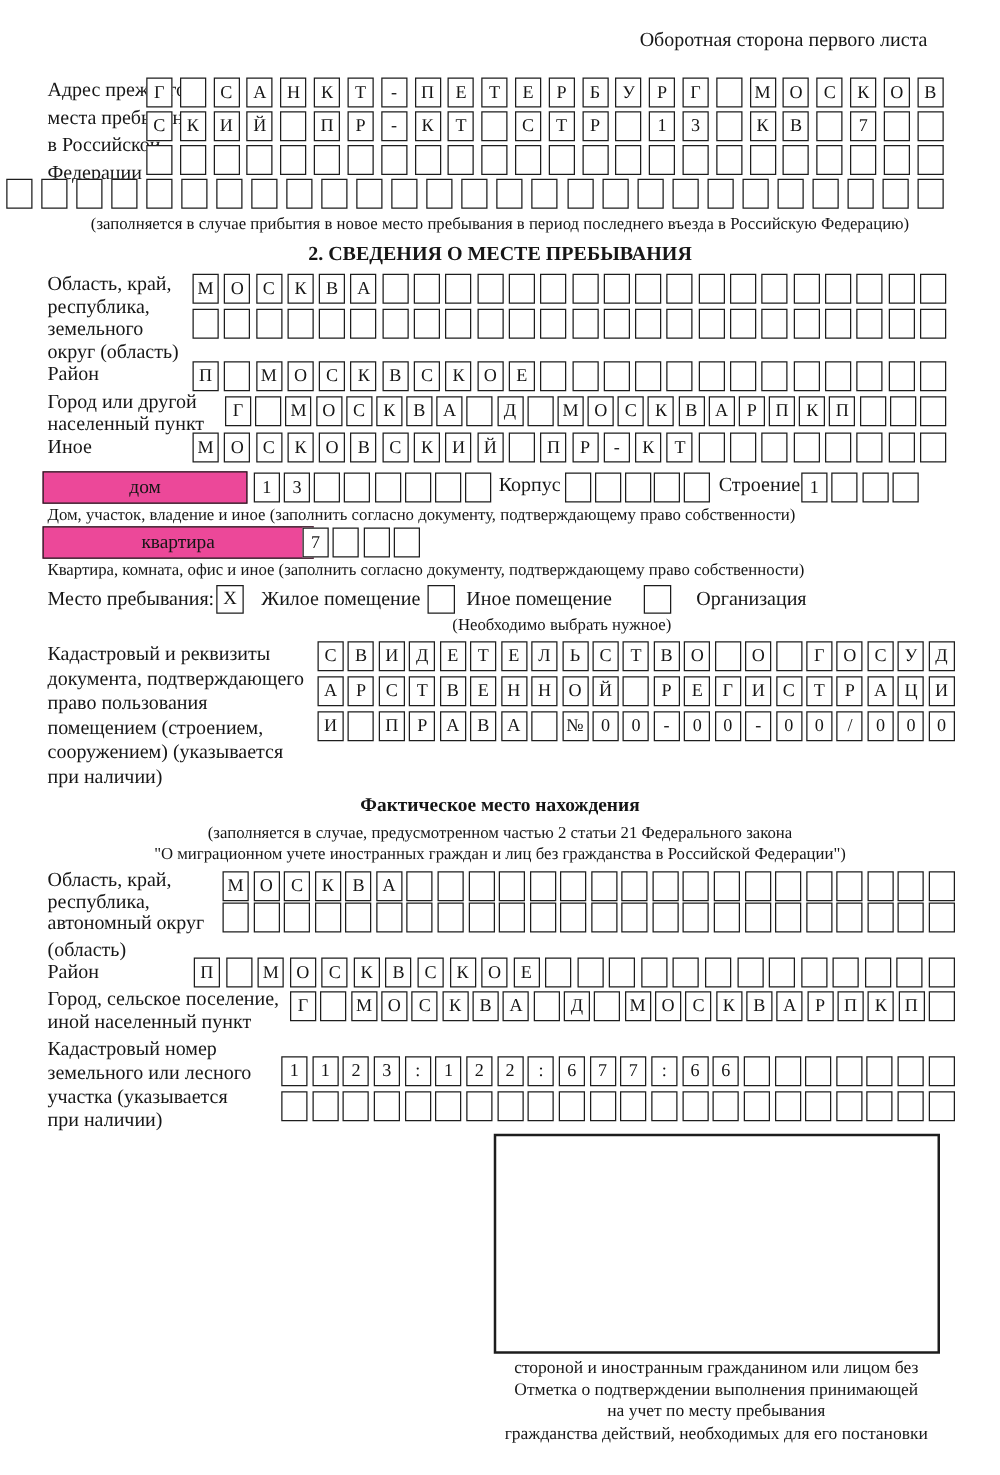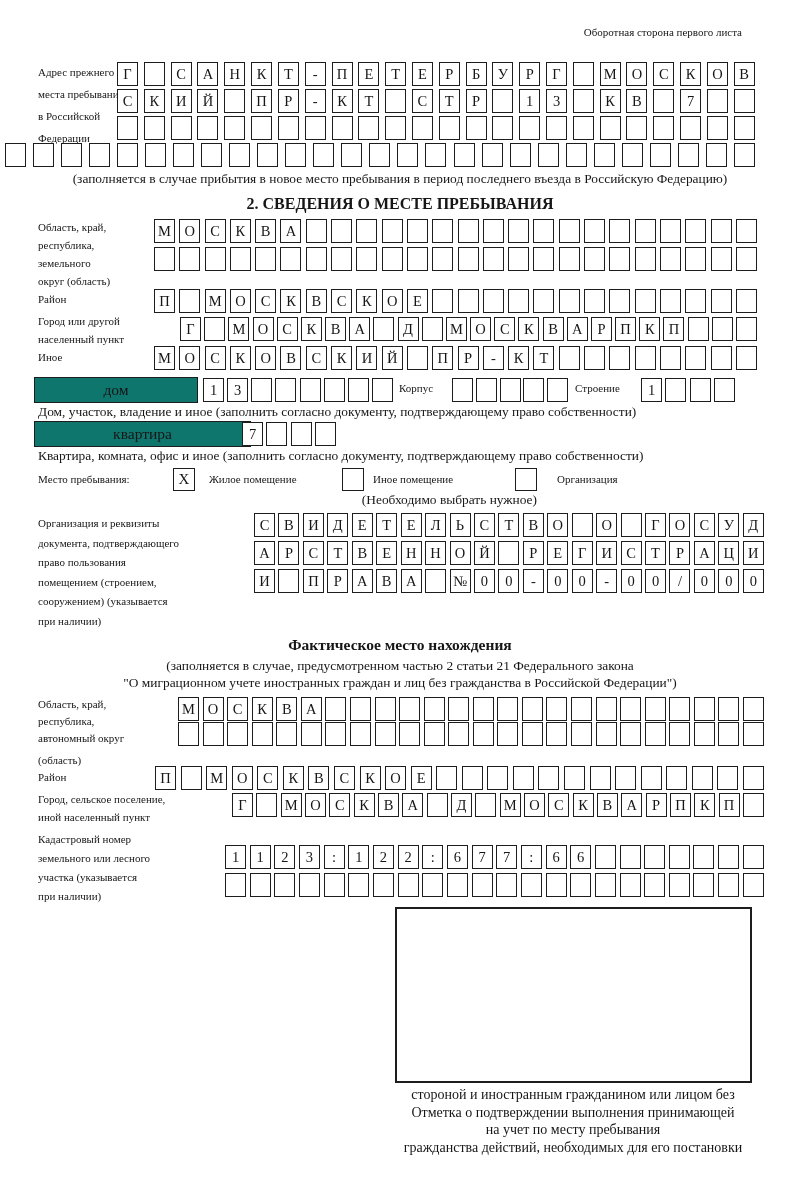"Оборотная сторона первого листа" .label { font-size: 11px -> 16px }
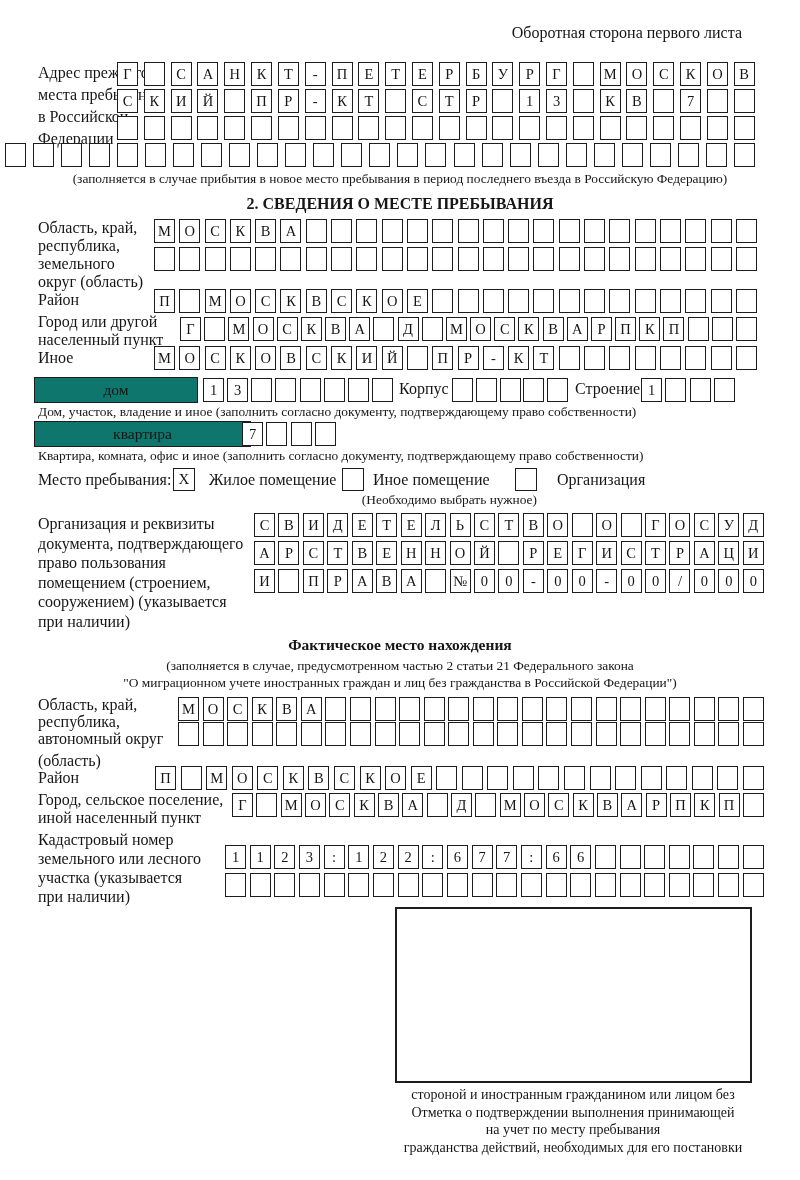"дом" .bigbox { background: #0f766e -> #ec4899 }
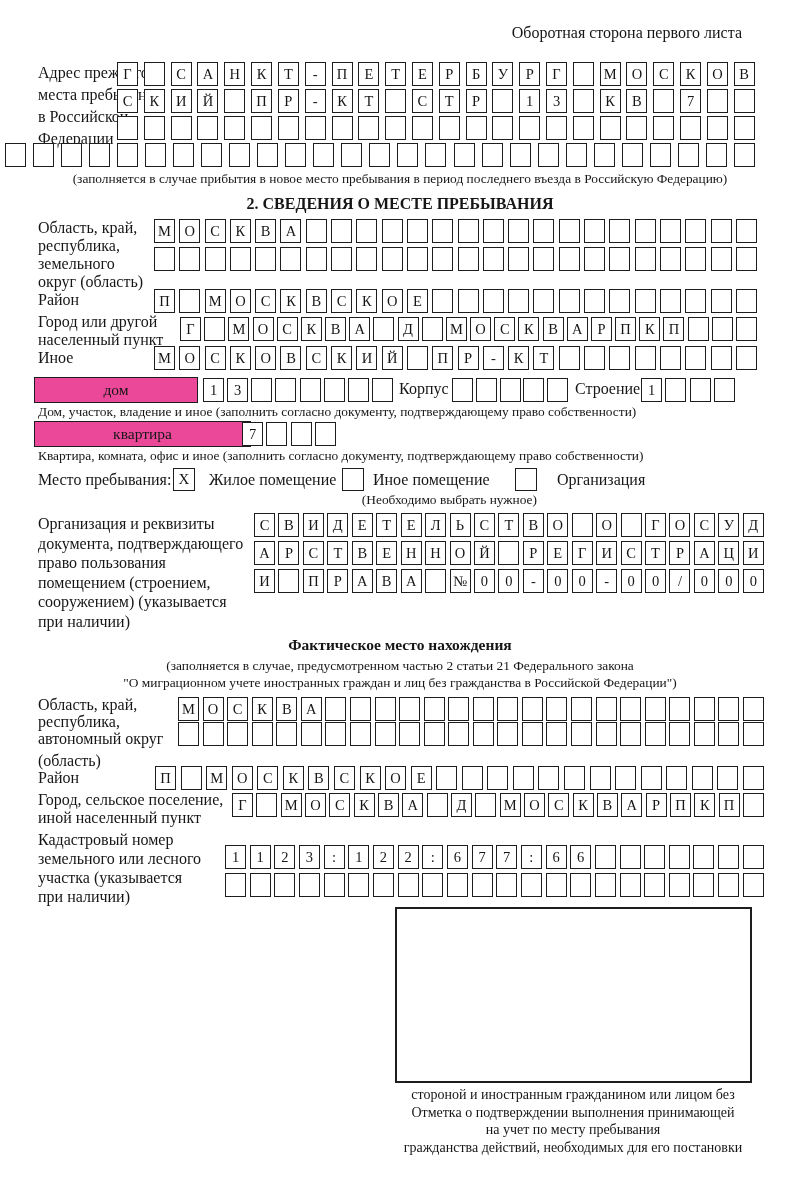"Организация и реквизиты" div.abs { text: Организация -> Кадастровый }
